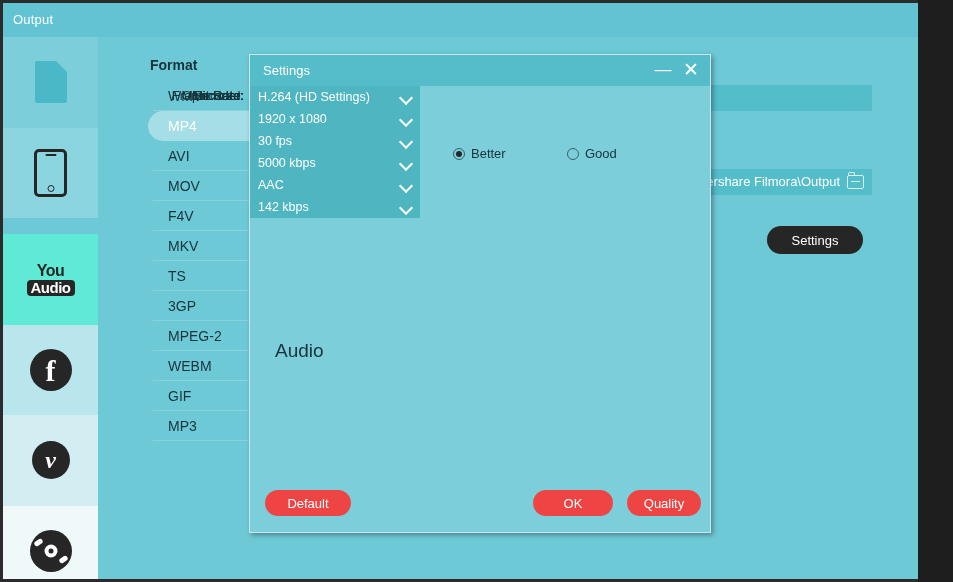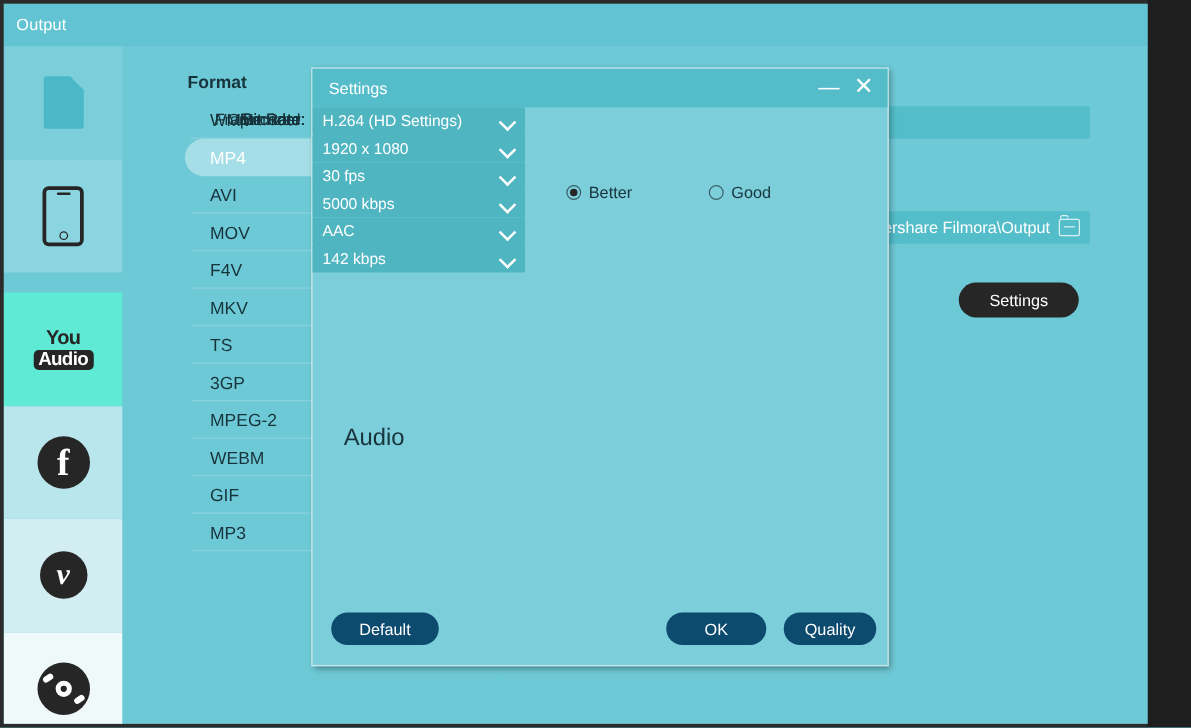"Default" .dlg-btn { background: #0c4a6e -> #ef4444 }
